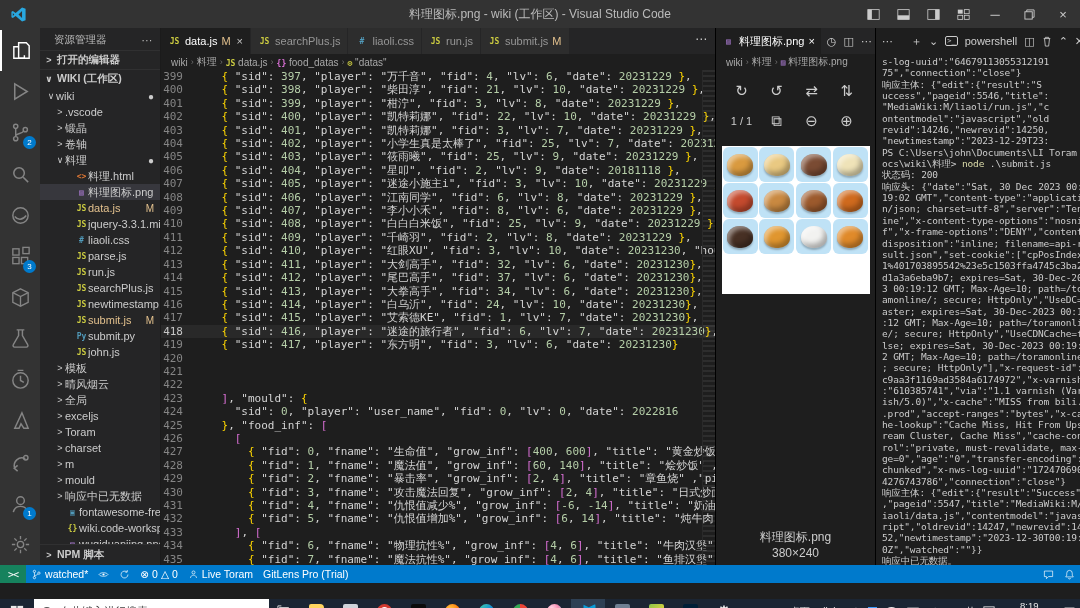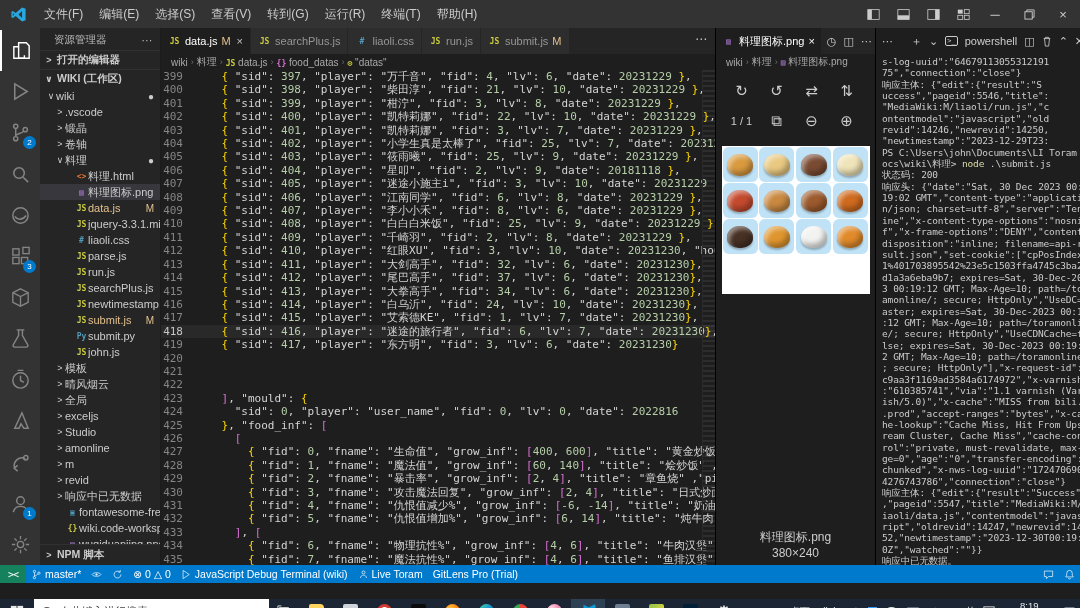"文件(F)" div.menubar { html: <div> <span>文件(F)</span> <span>编辑(E)</span> <span>选择(S)</span> <span>查看(V)</span> <span>转到(G)</span> <span>运行(R)</span> <span>终端(T)</span> <span>帮助(H)</span> </div> -> none }
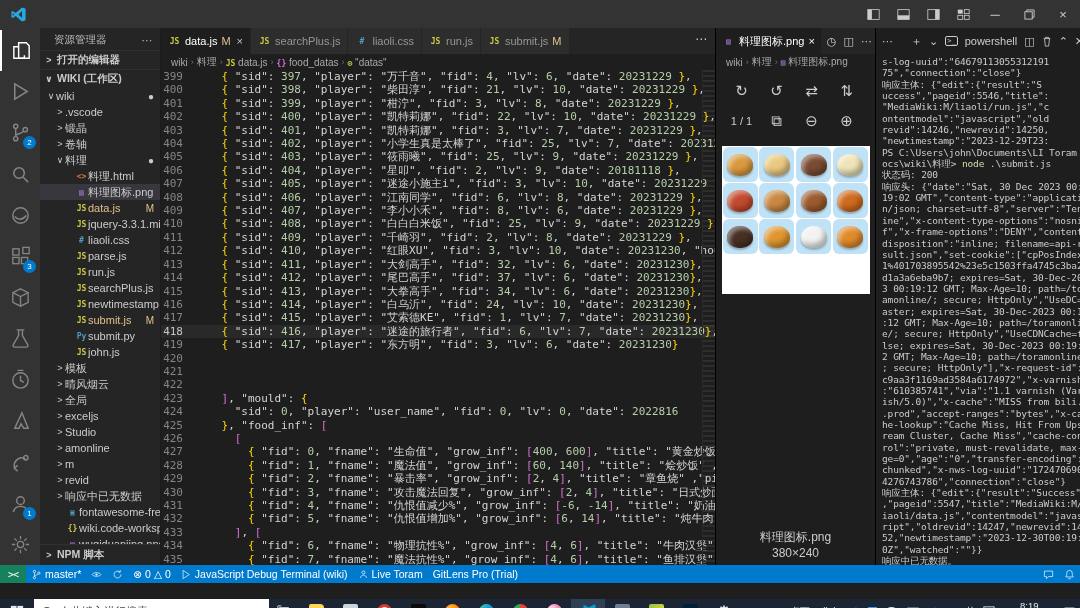"料理图标.png - wiki (工作区) -" div.tb-title { html: none -> <div>料理图标.png - wiki (工作区) - Visual Studio Code</div> }
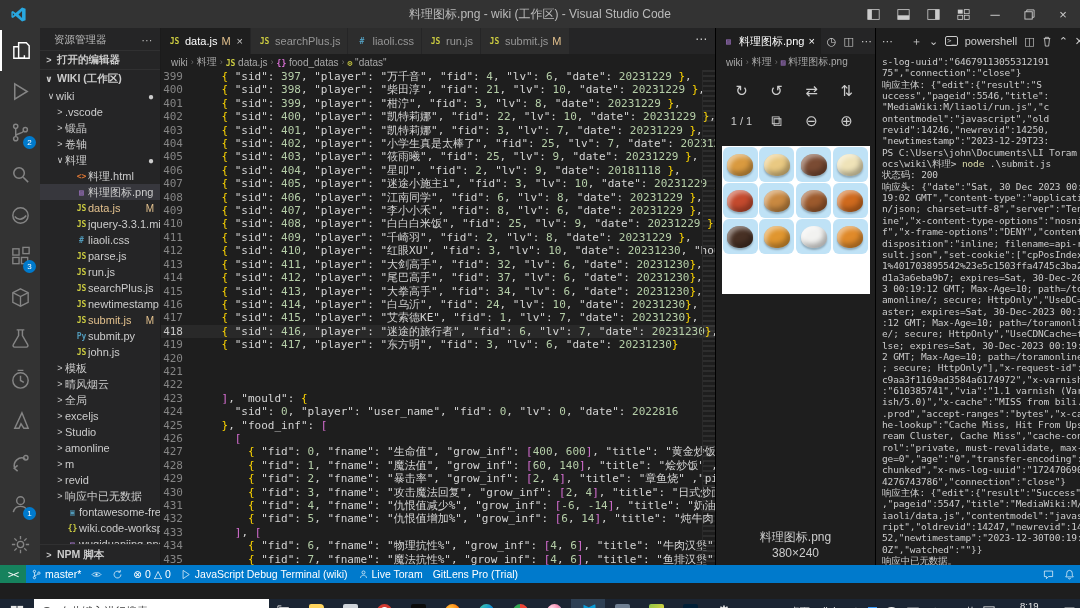"Studio" span.lbl { text: Studio -> Toram }
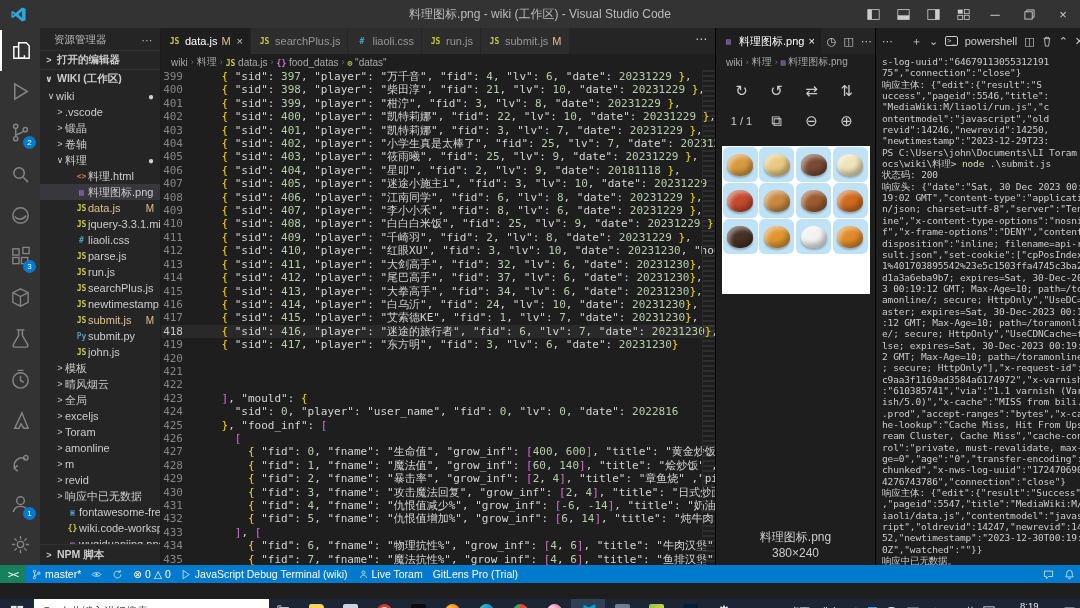"amonline" span.lbl { text: amonline -> charset }
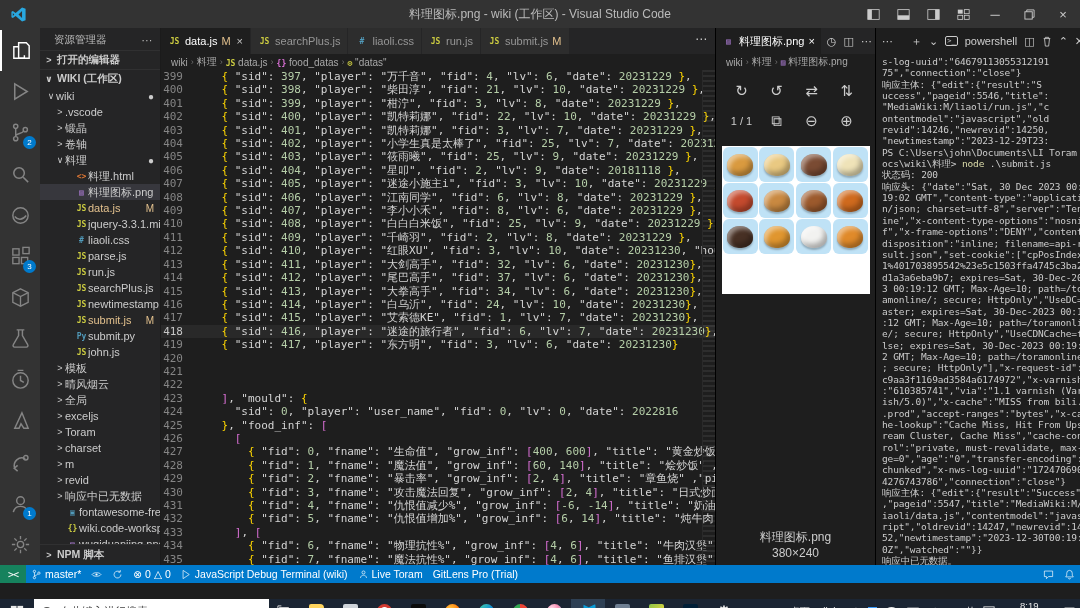"revid" span.lbl { text: revid -> mould }
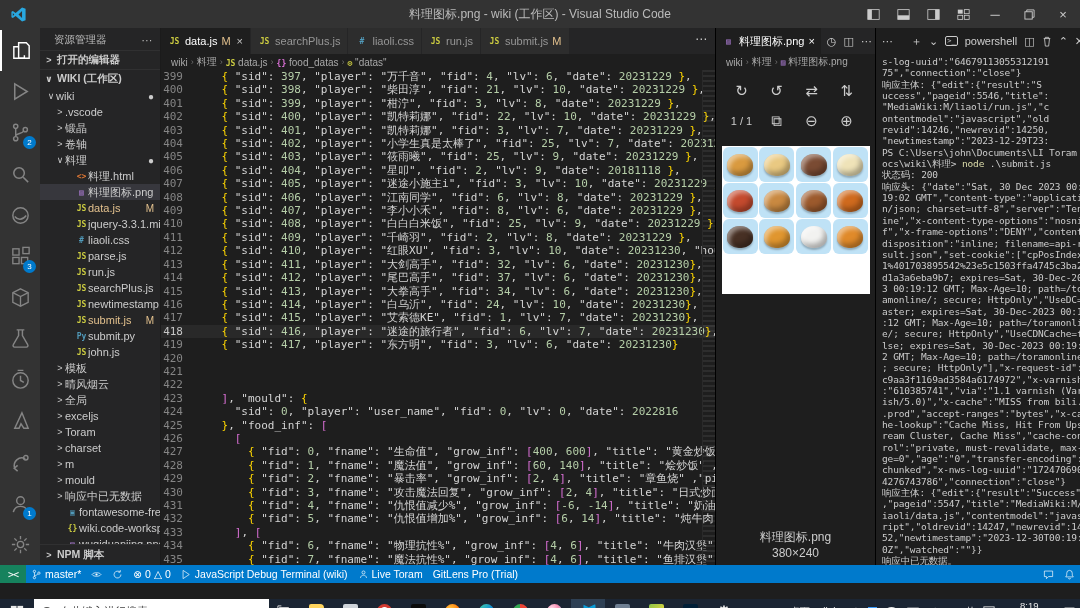"master*" span { text: master -> watched }
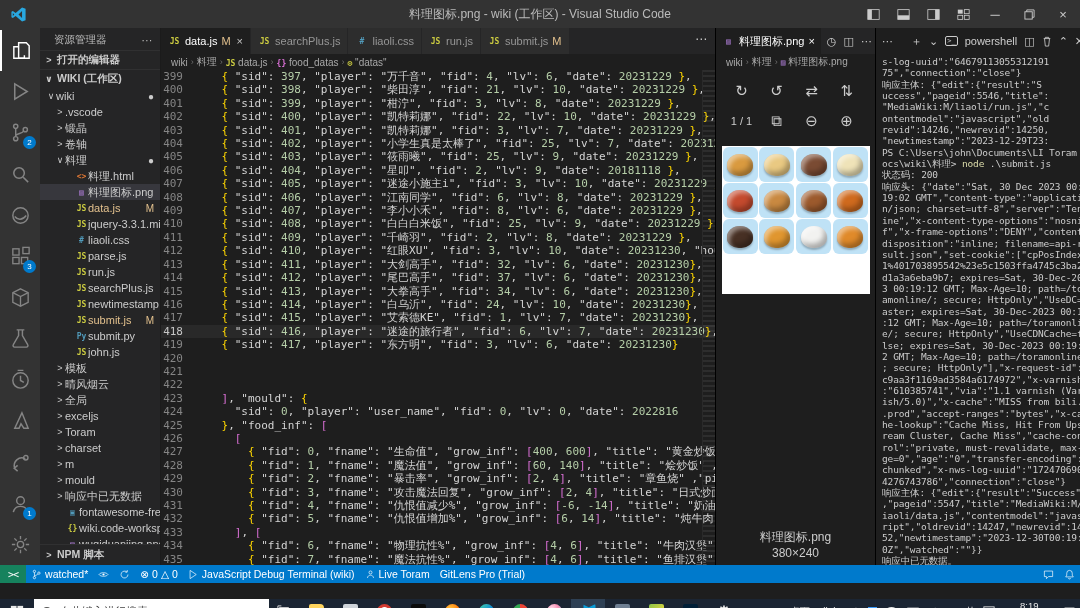"JavaScript Debug Terminal (wiki)" div.st-item { html: <div> <svg> <path></path> </svg> <span>JavaScript Debug Terminal (wiki)</span> </div> -> none }
